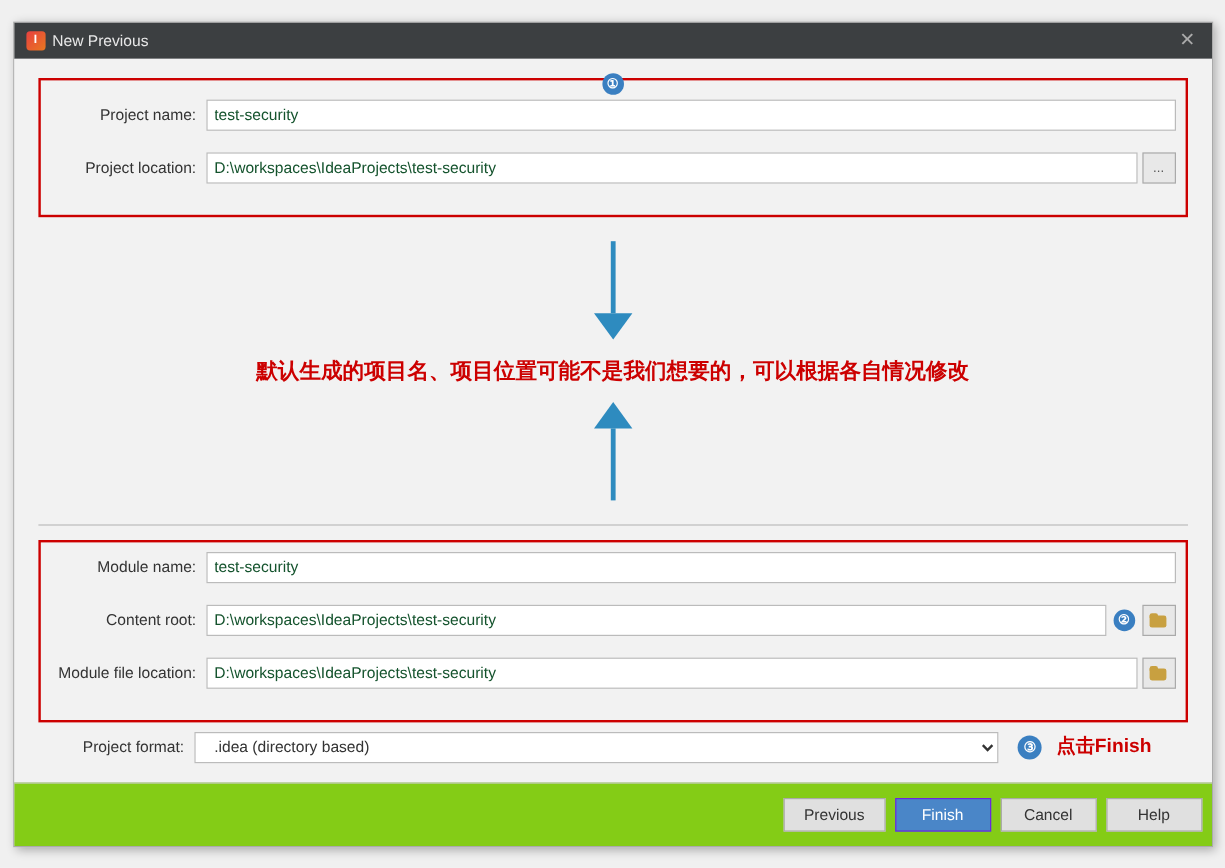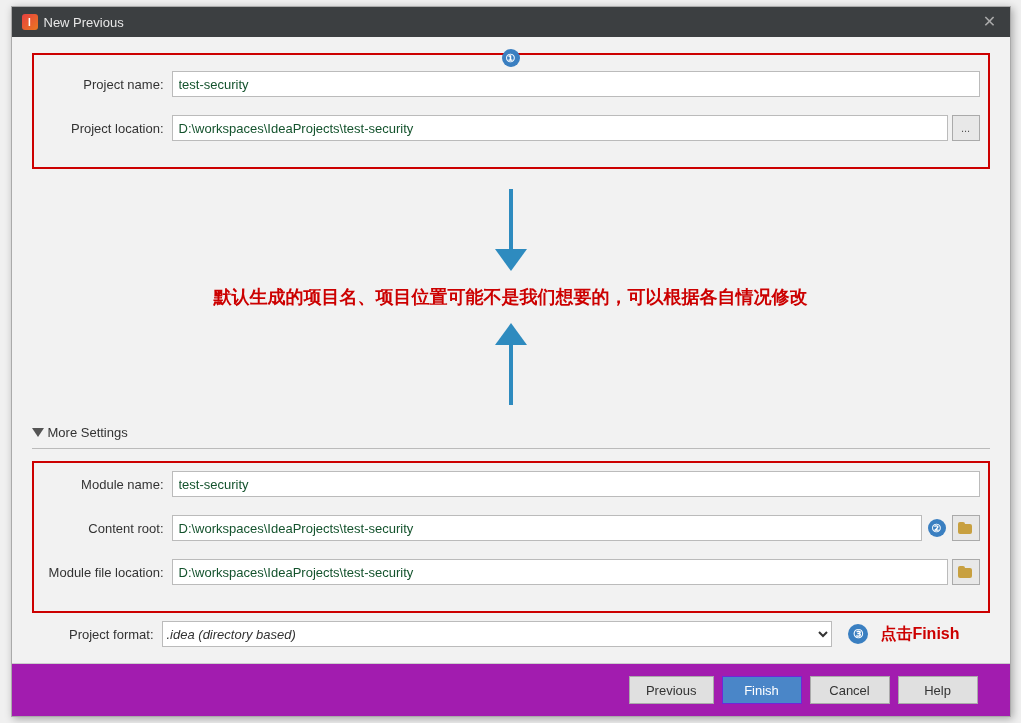"More Settings" div.more-settings-header { html: <div> <div></div> <span>More Settings</span> </div> -> none }
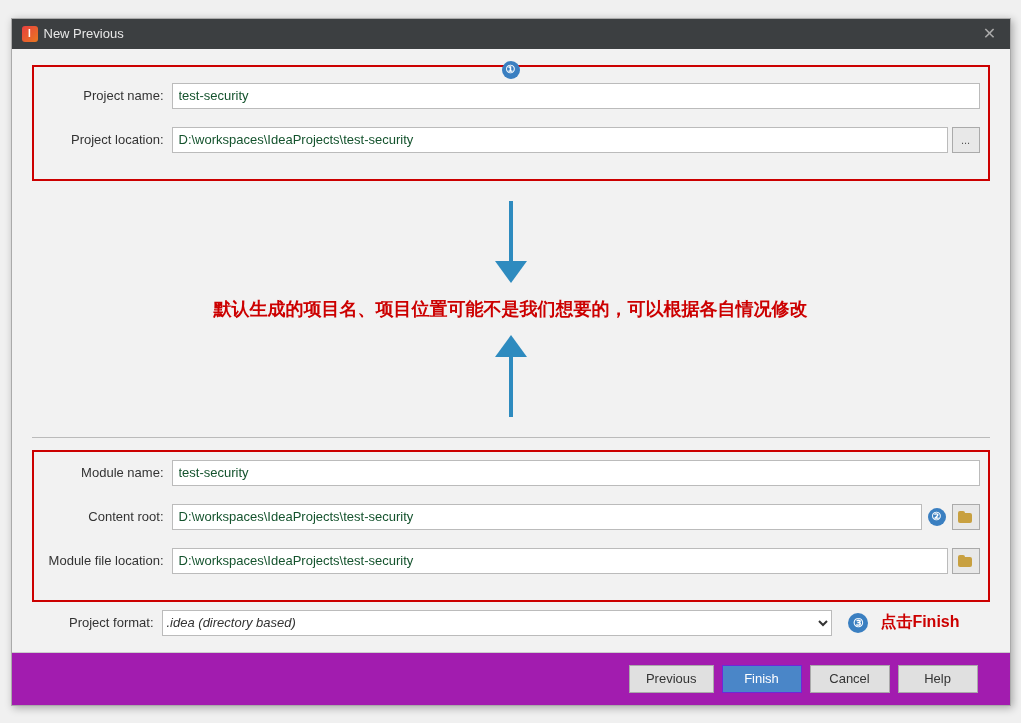".idea (directory based)" .format-select { font-style: italic -> none; padding: 2px 0 -> 2px 12px }
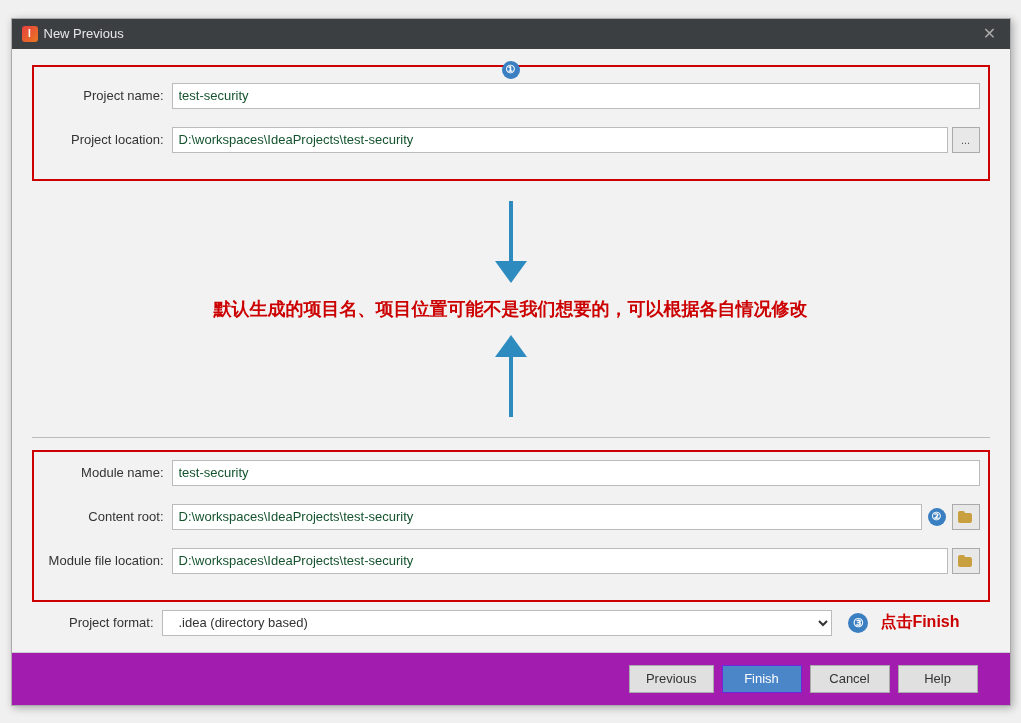"Previous" .footer { background: #a21caf -> #84cc16; padding: 12px 32px -> 12px 8px }
